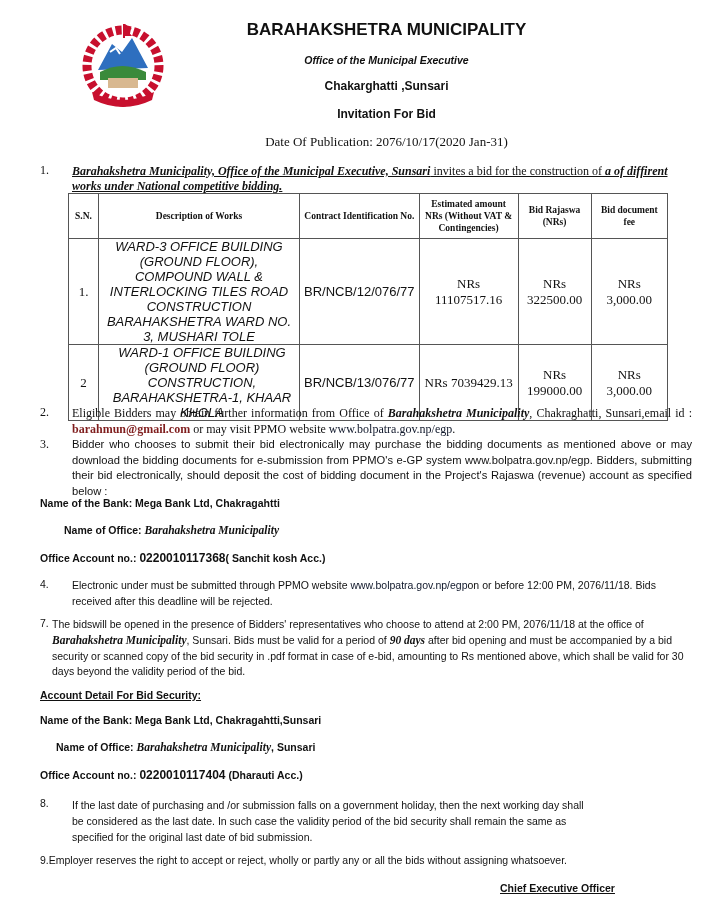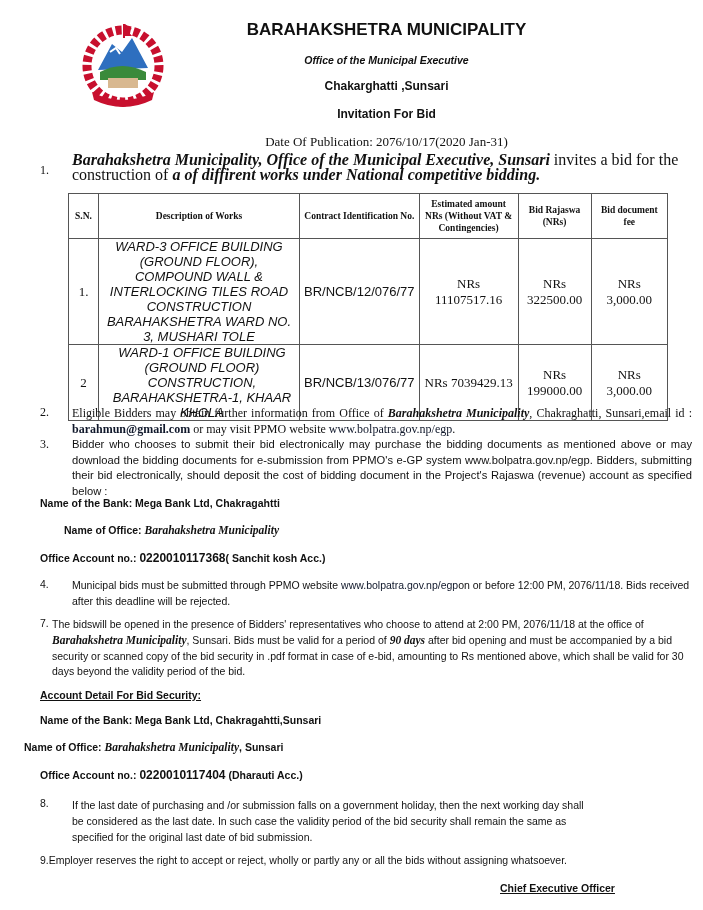"Barahakshetra Municipality, Office of" div.para { font-size: 16px -> 12px; text-decoration: none -> underline; top: 152px -> 164px }
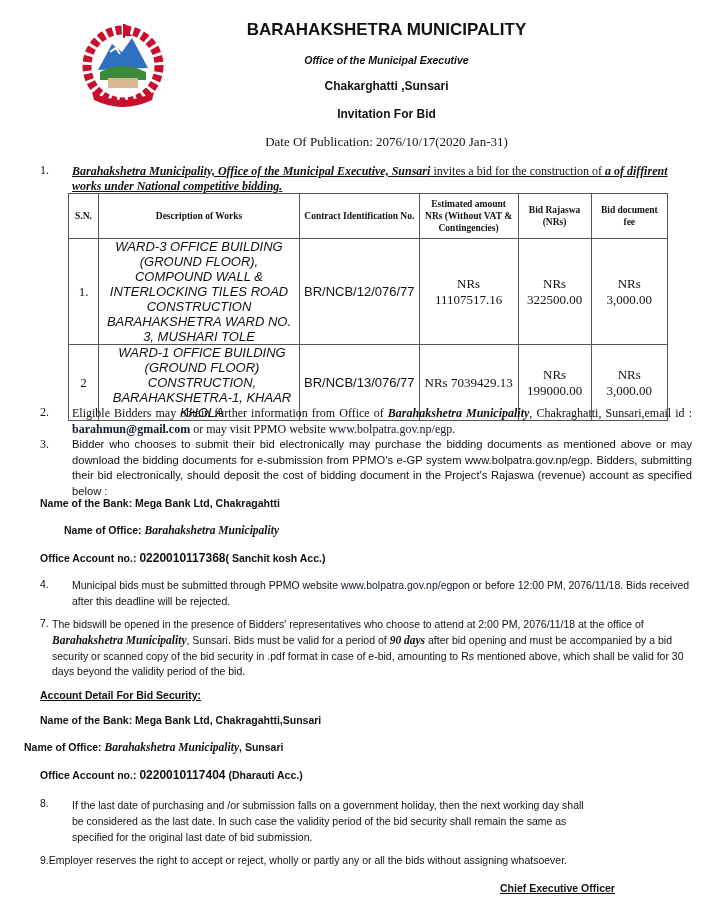"barahmun@gmail.com" .email { color: #0f172a -> #7f1d1d }
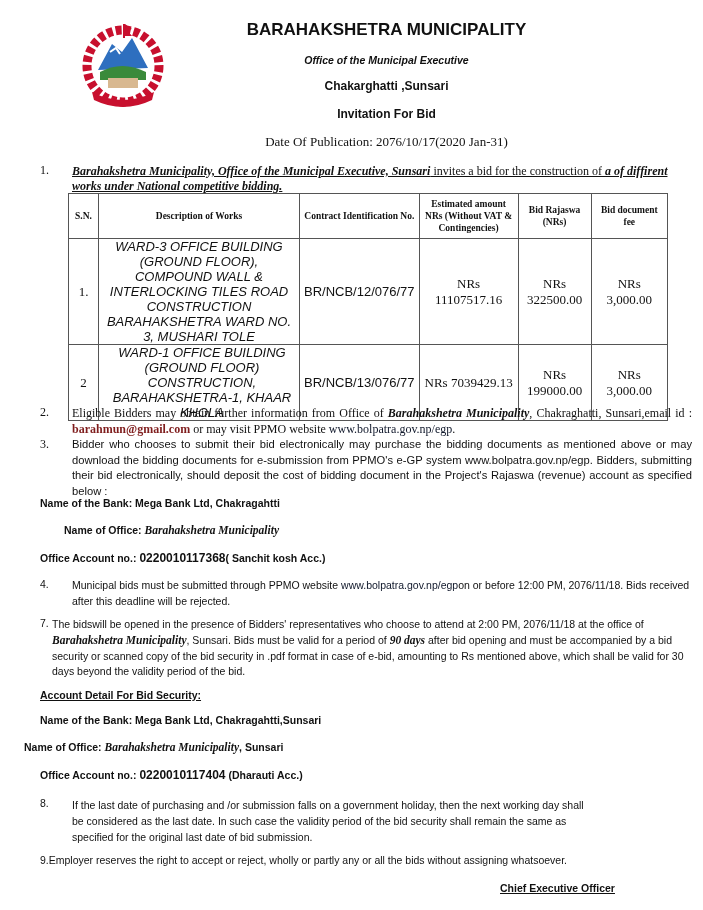"Municipal bids must be submitted" span { text: Municipal bids -> Electronic under }
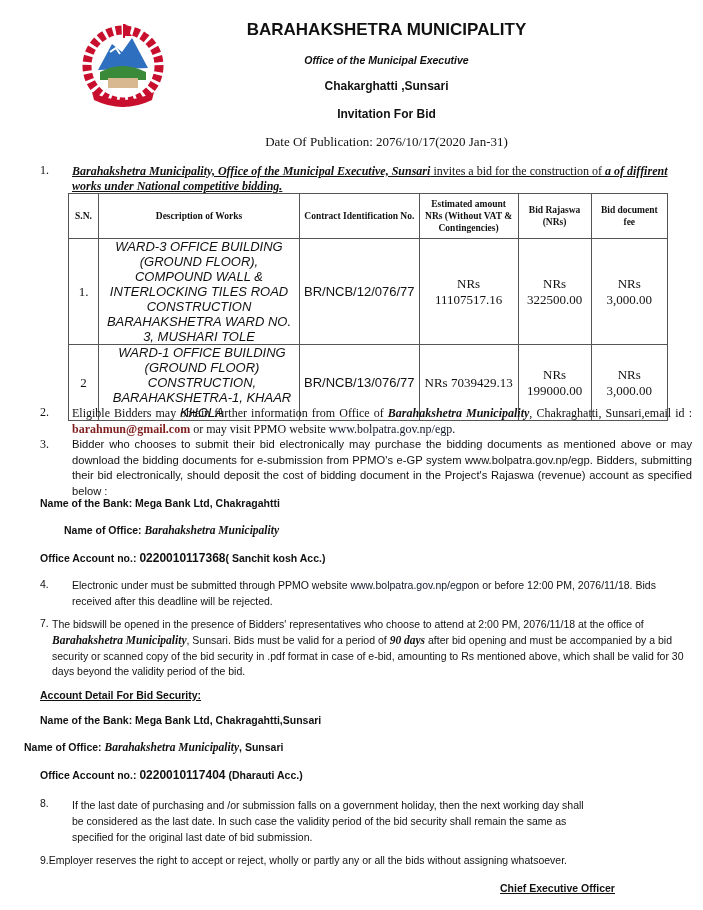"Name of Office: Barahakshetra Municipality," div.abs { left: 24px -> 56px }
